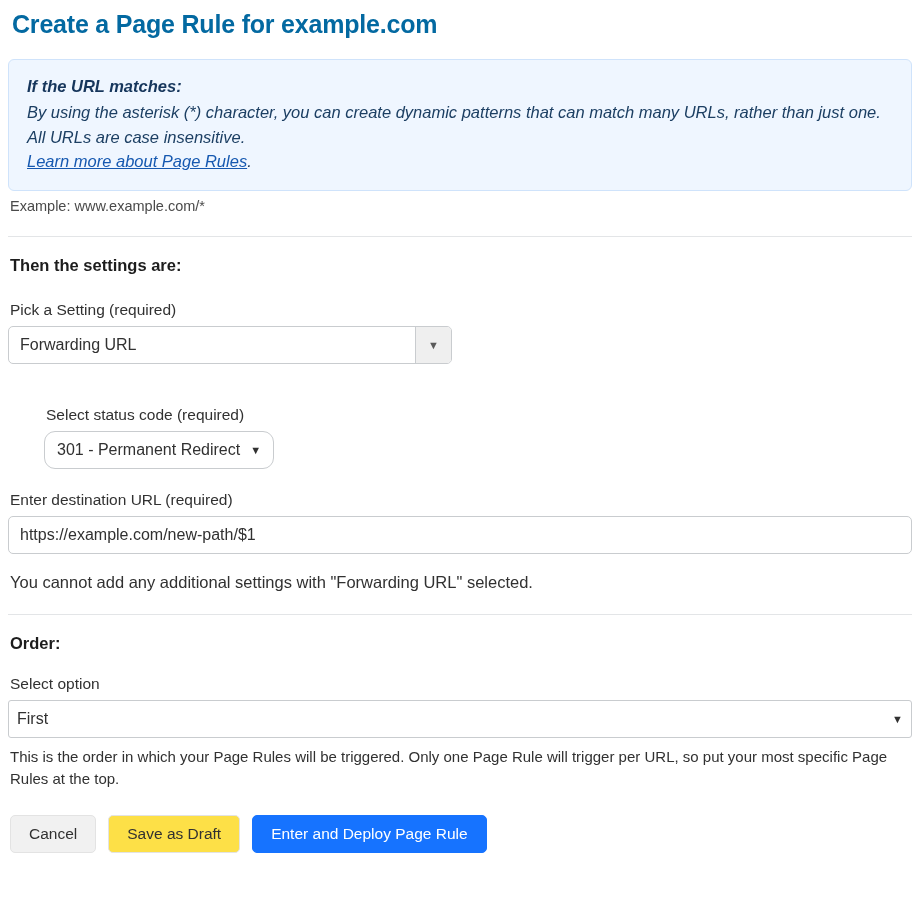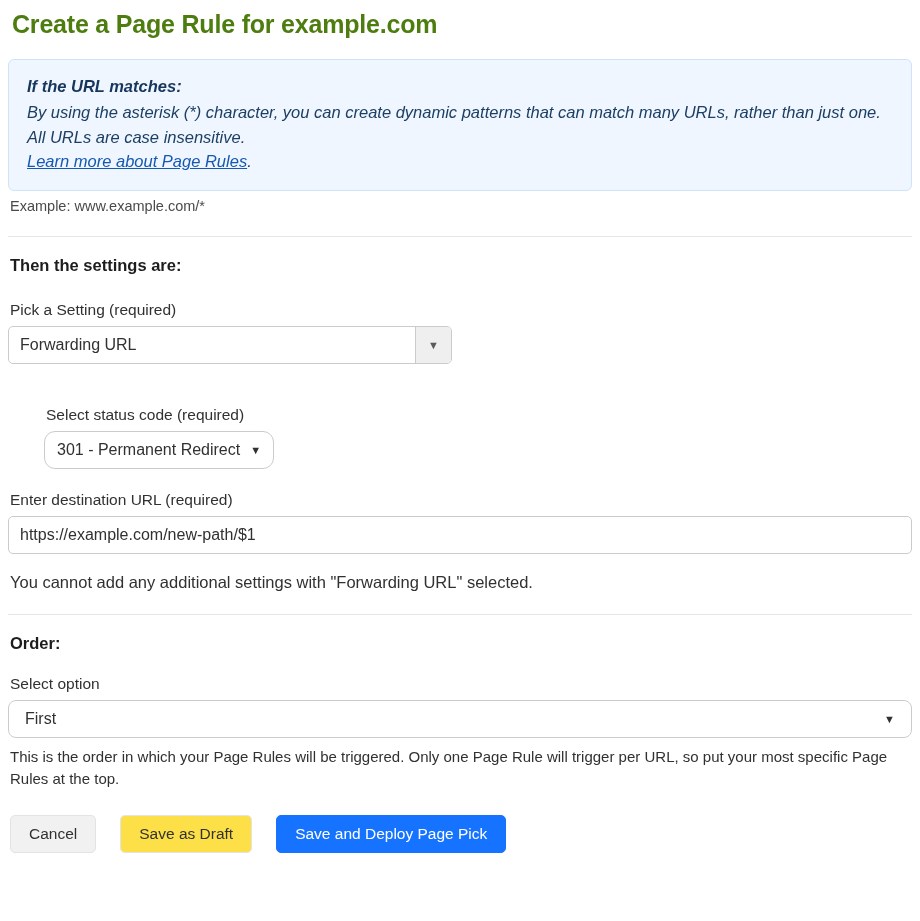"Create a Page Rule for" .page-title { color: #4d7c0f -> #0369a1 }
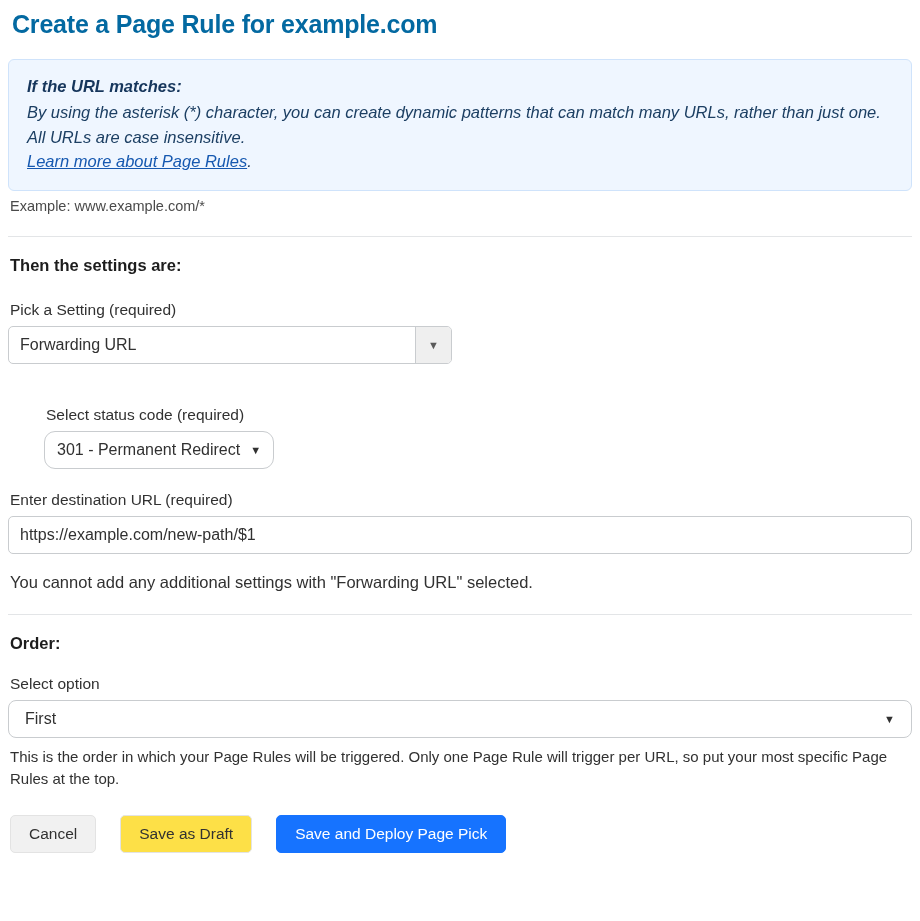"First" .select-order { border-radius: 8px -> 3px; padding: 0 16px -> 0 8px }
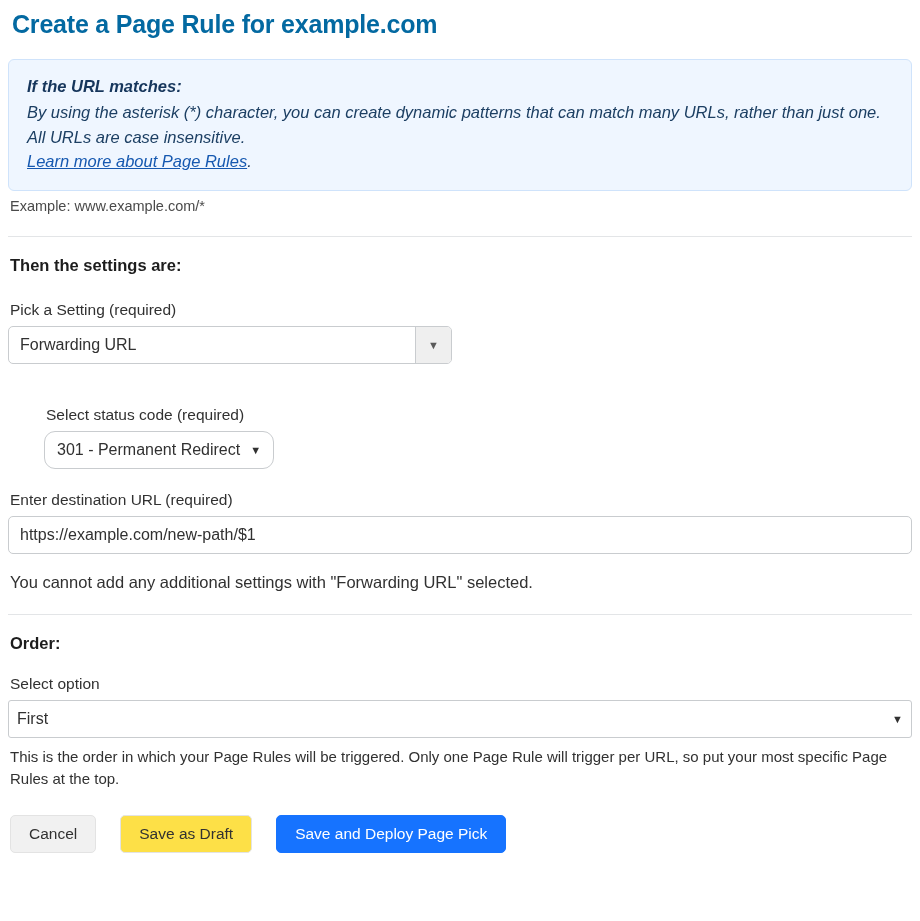"Cancel" .btn-row { gap: 24px -> 12px }
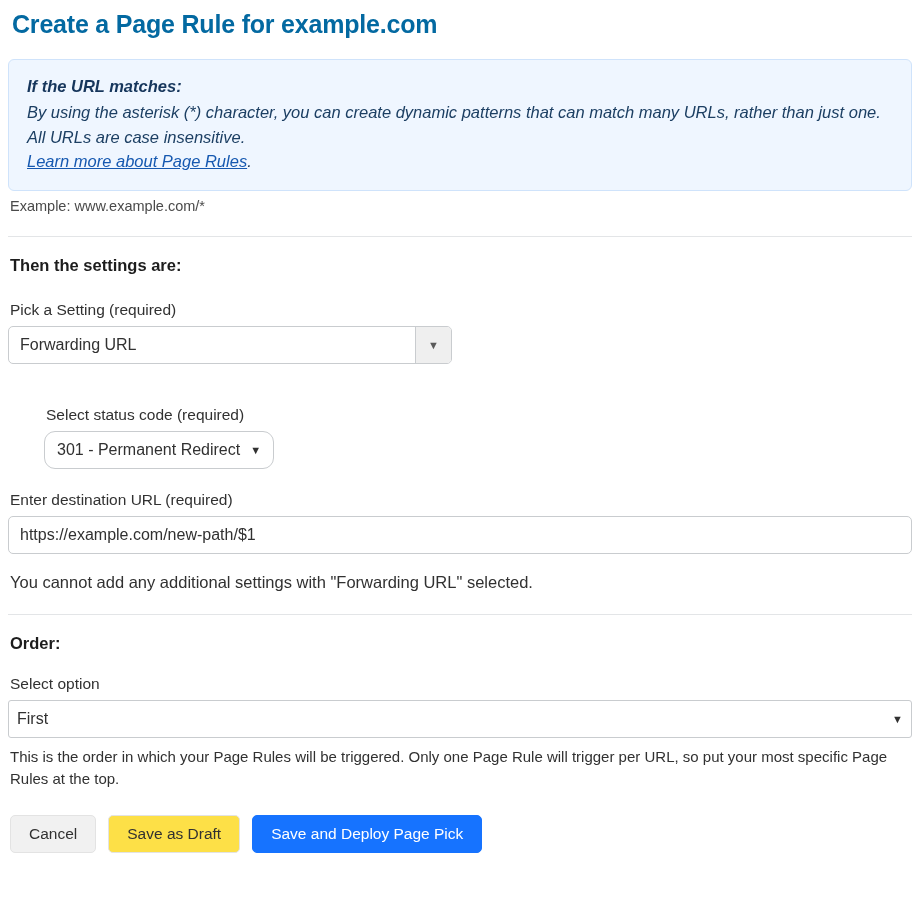"Save and Deploy Page Pick" button.btn { text: Save and Deploy Page Pick -> Enter and Deploy Page Rule }
